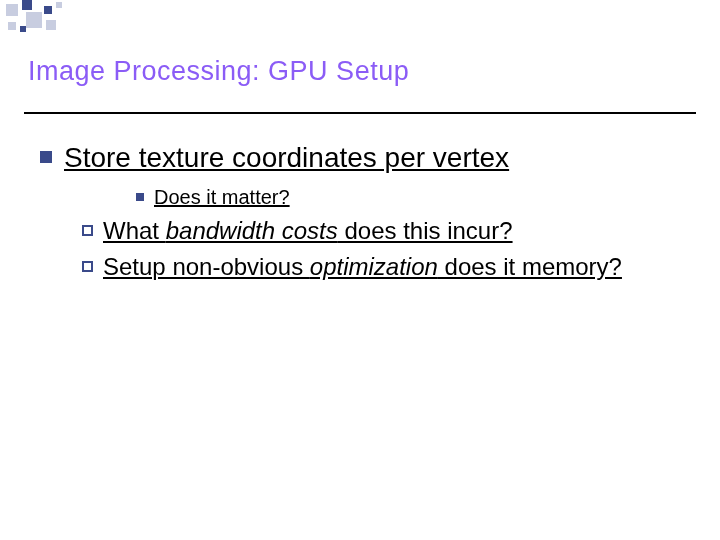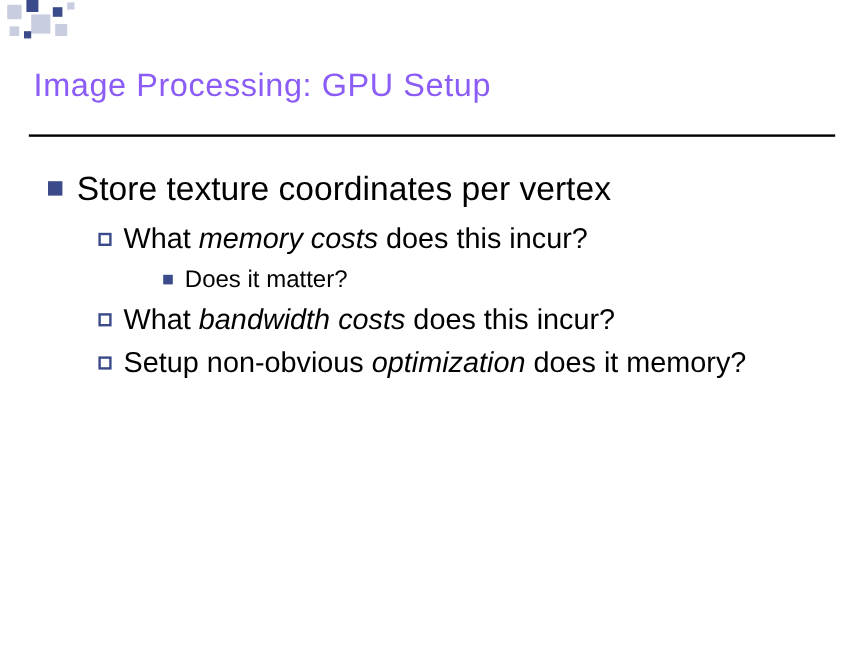"Store texture coordinates per vertex" .txt { text-decoration: none -> underline }
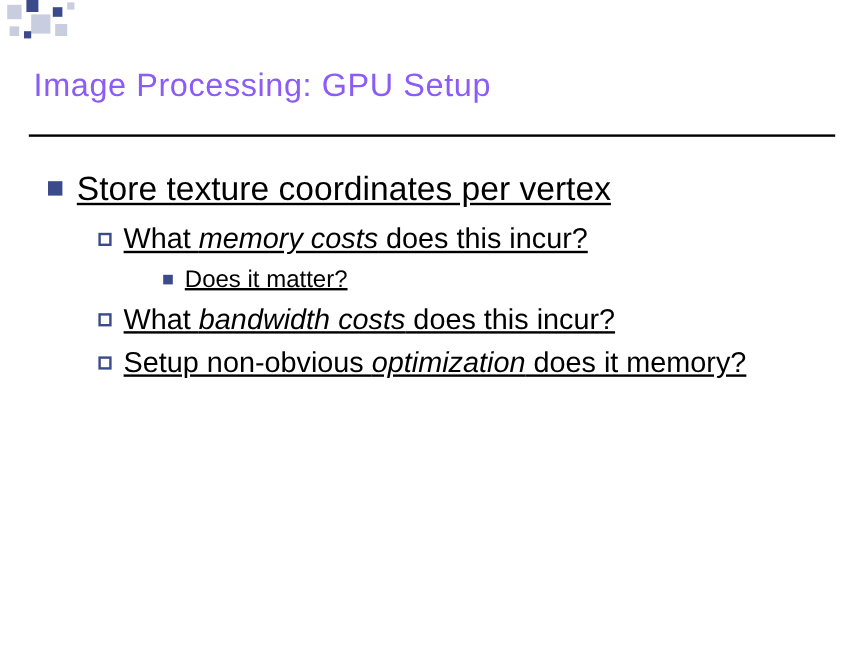"What memory costs does this" div.lvl2 { html: <div> <span></span> <span> <span>What </span><i>memory costs</i><span> does this incur?</span> </span> </div> -> none }
